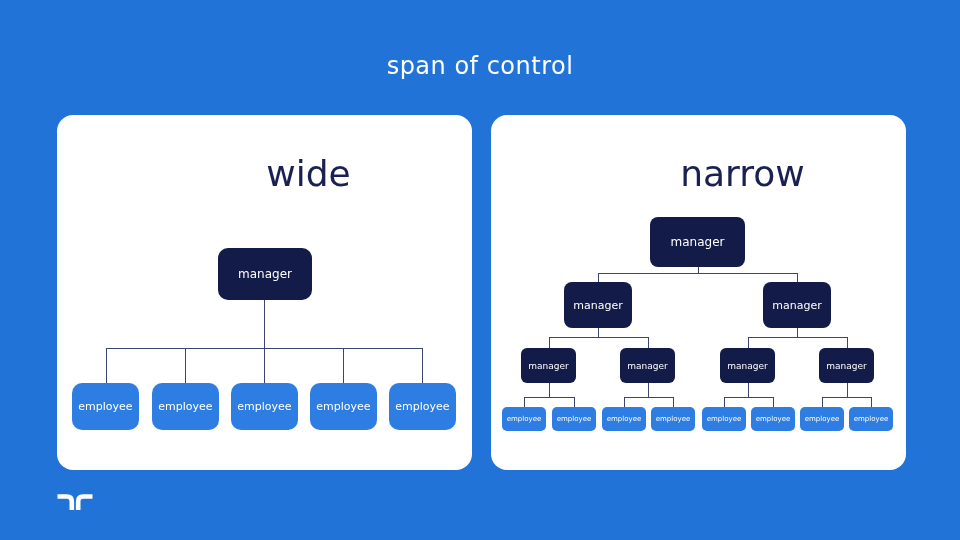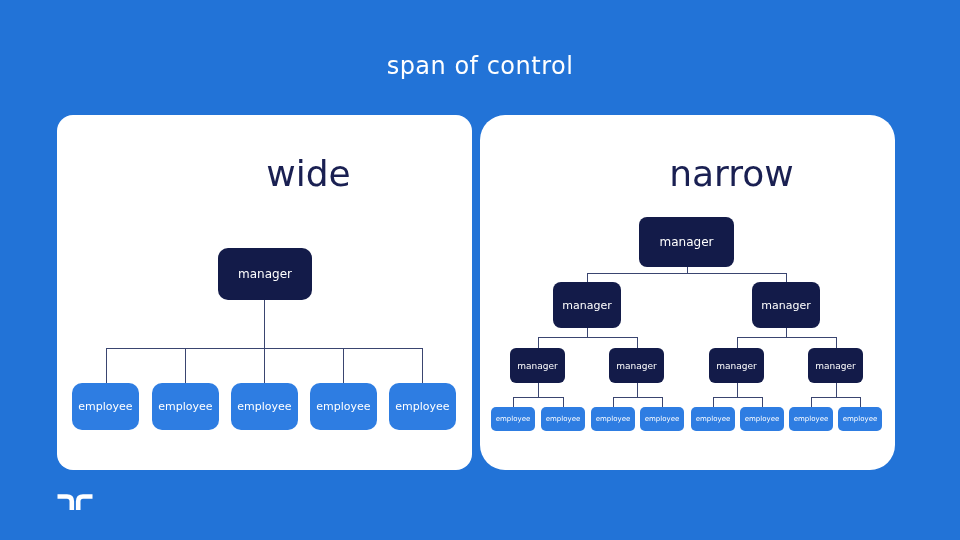"narrow" .panel-right { border-radius: 25px -> none; left: 480px -> 491px }
